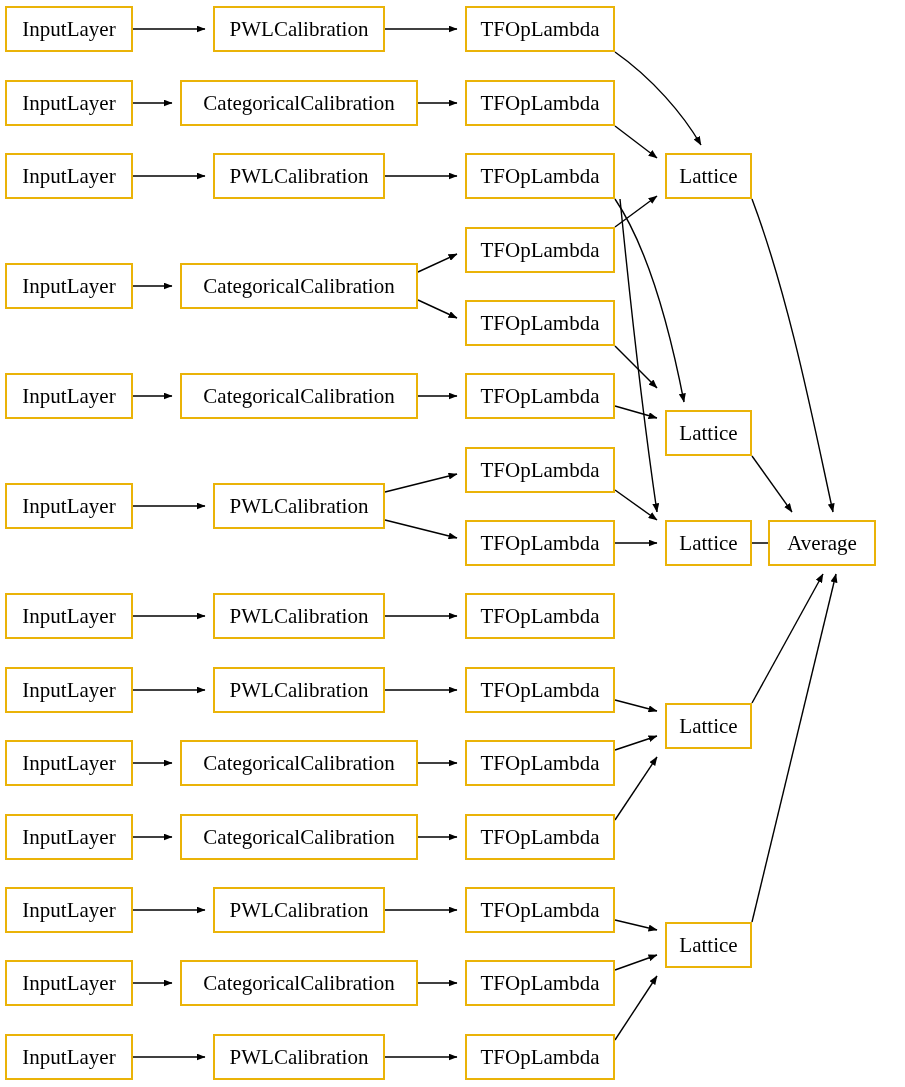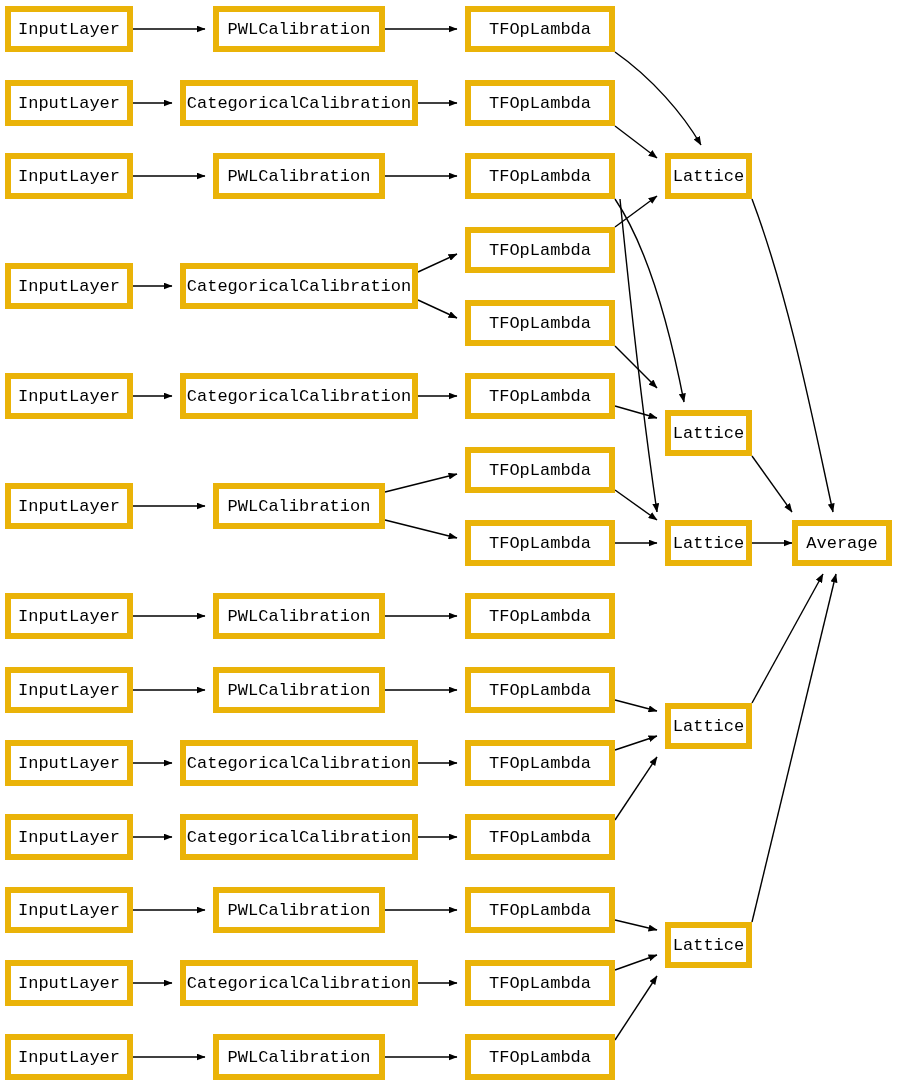"InputLayer" .node { border: 6px solid #eab308 -> 2px solid #eab308; font-family: Liberation Mono, monospace -> none; font-size: 17px -> 21px }
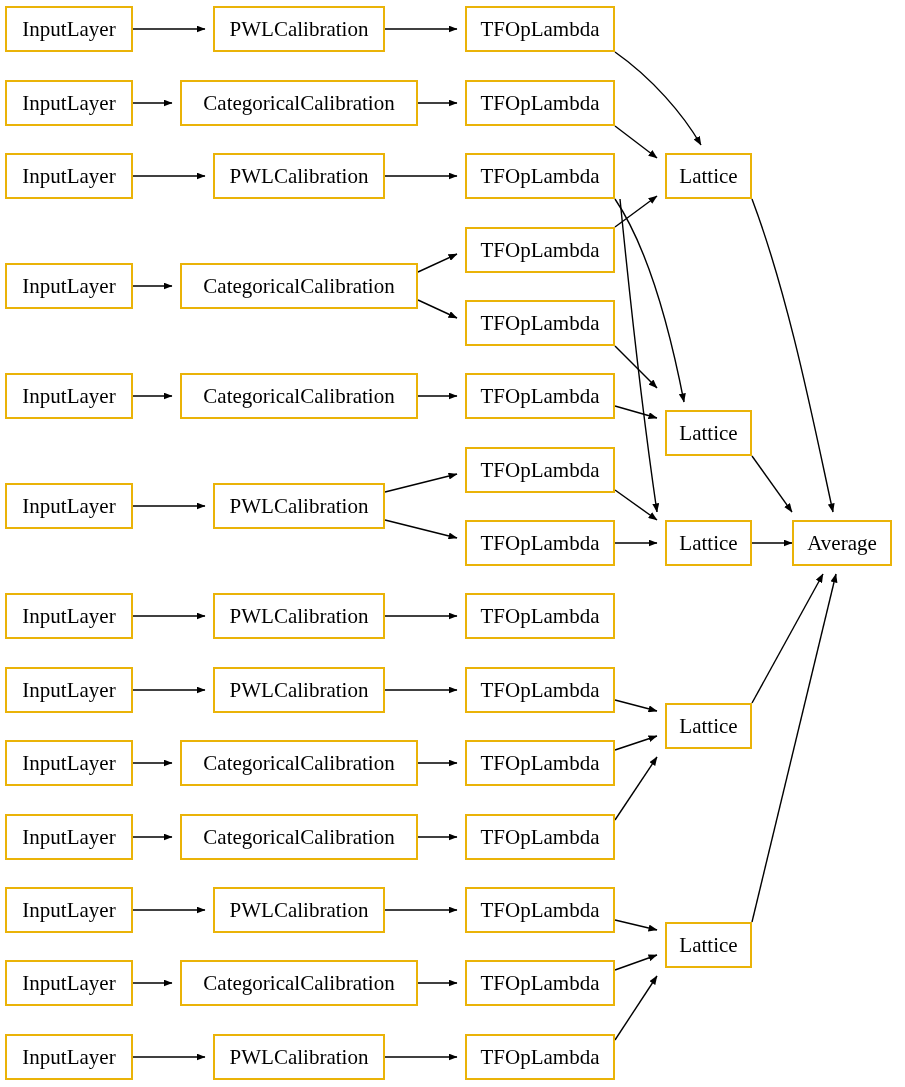"Average" div.node { left: 792px -> 768px; width: 100px -> 108px }
